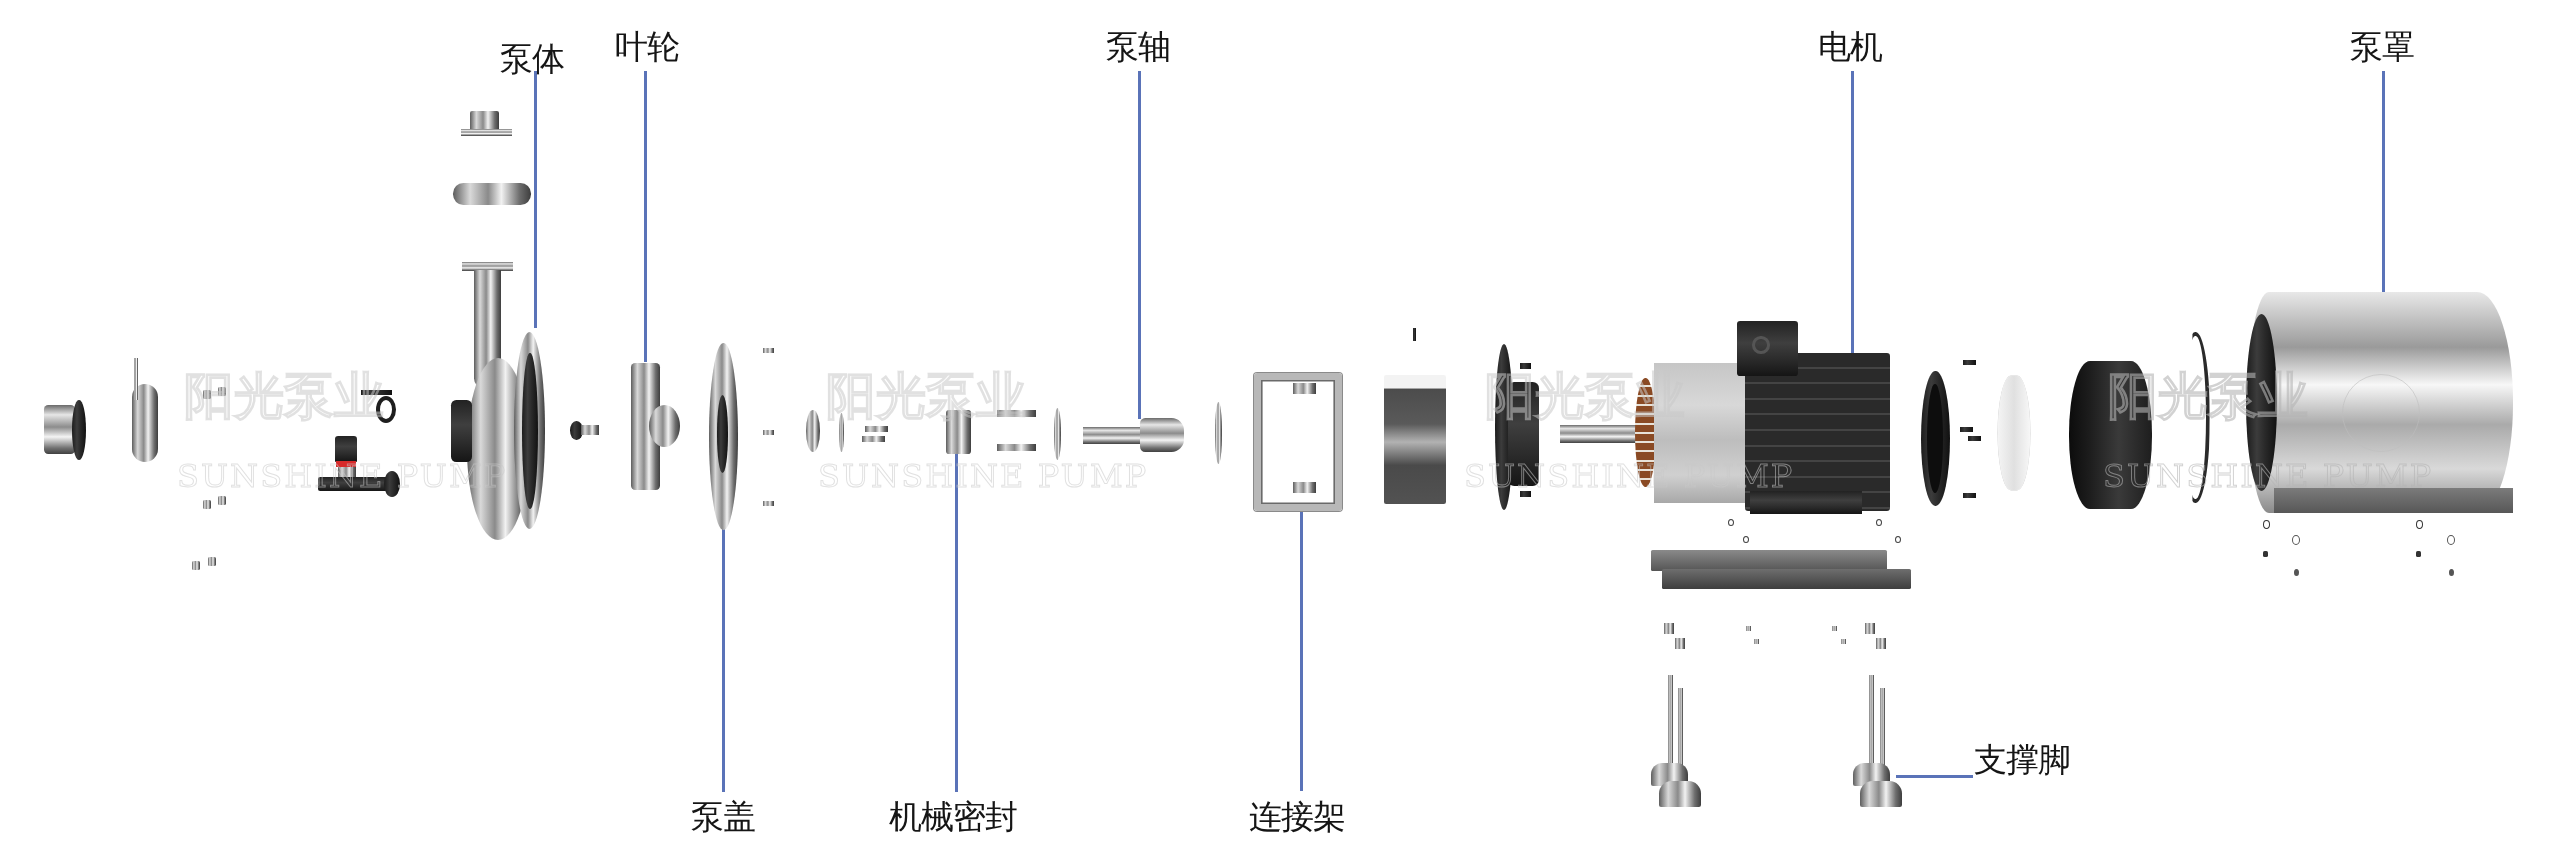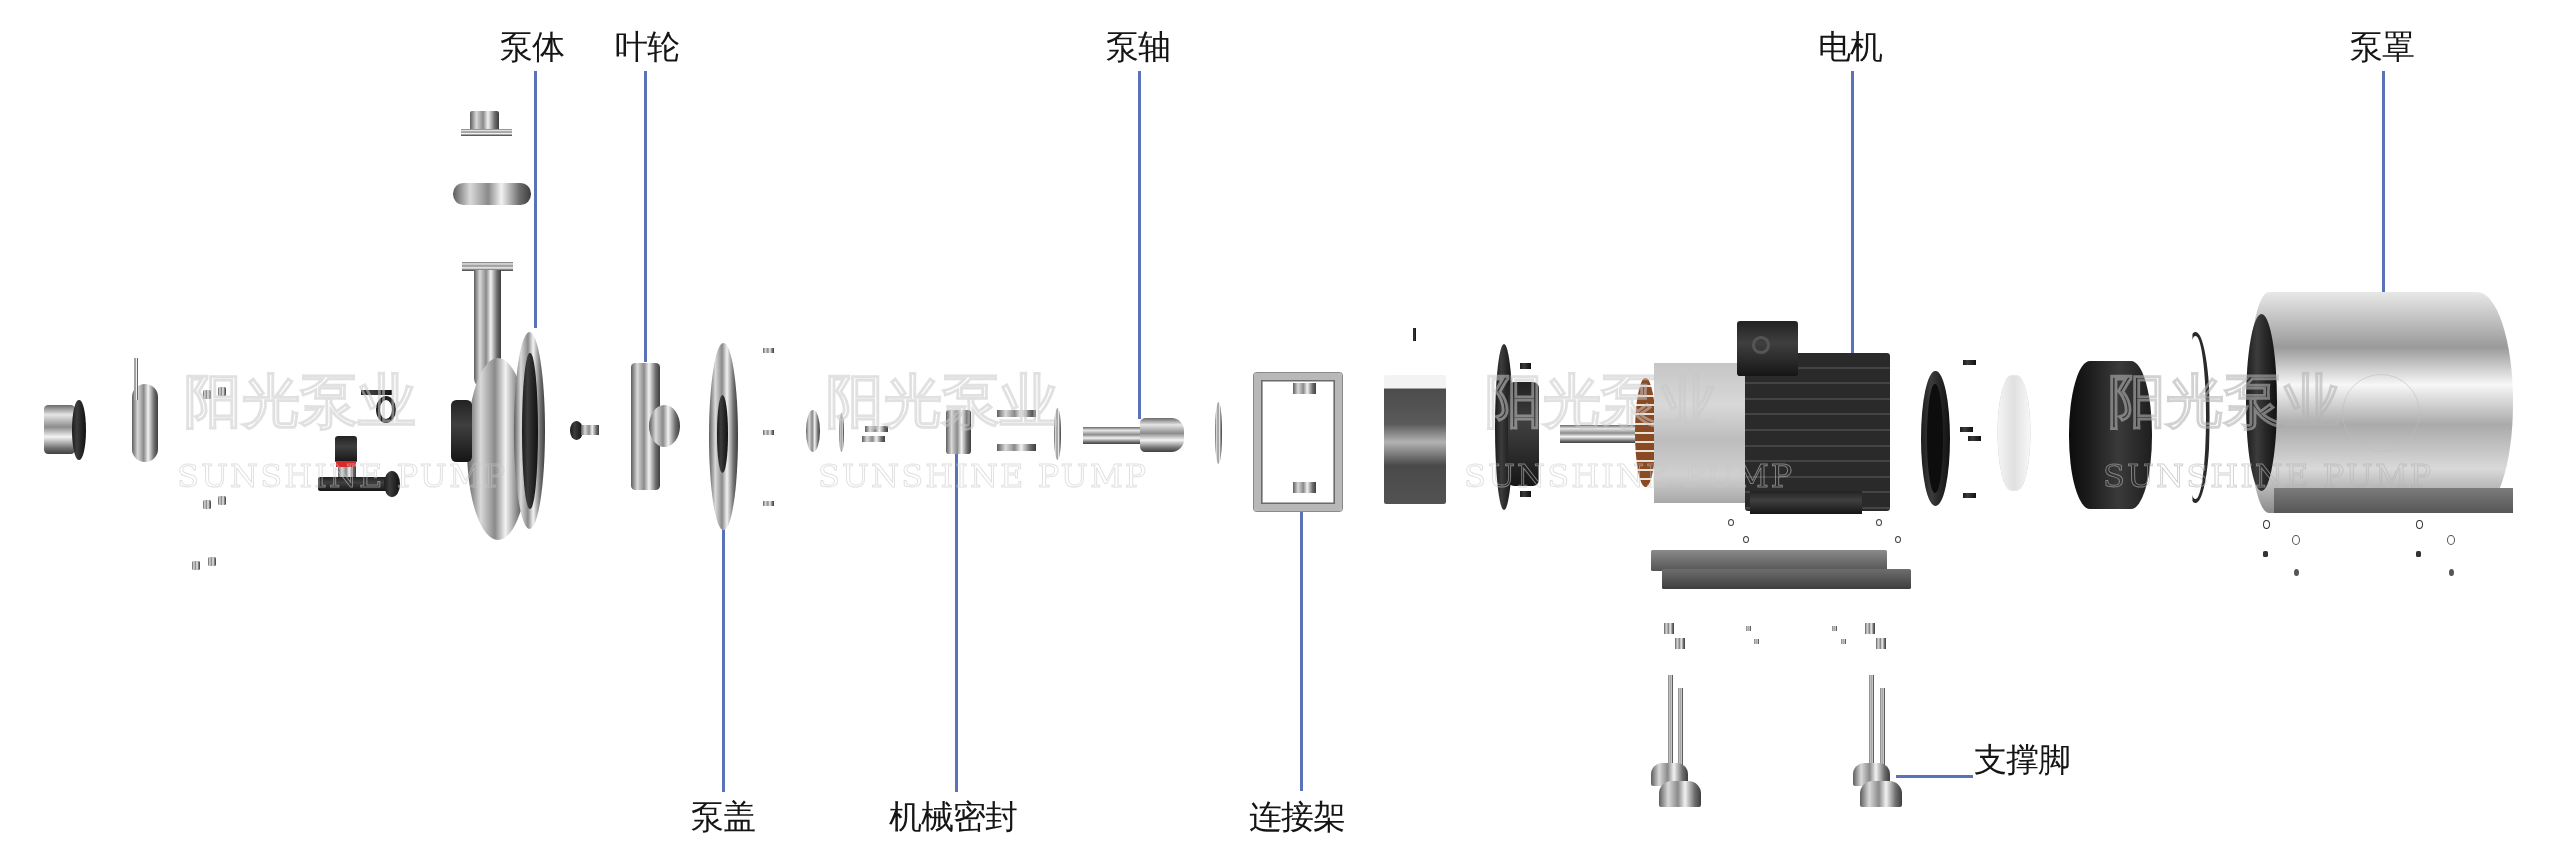"泵体" div.label { top: 30px -> 42px }
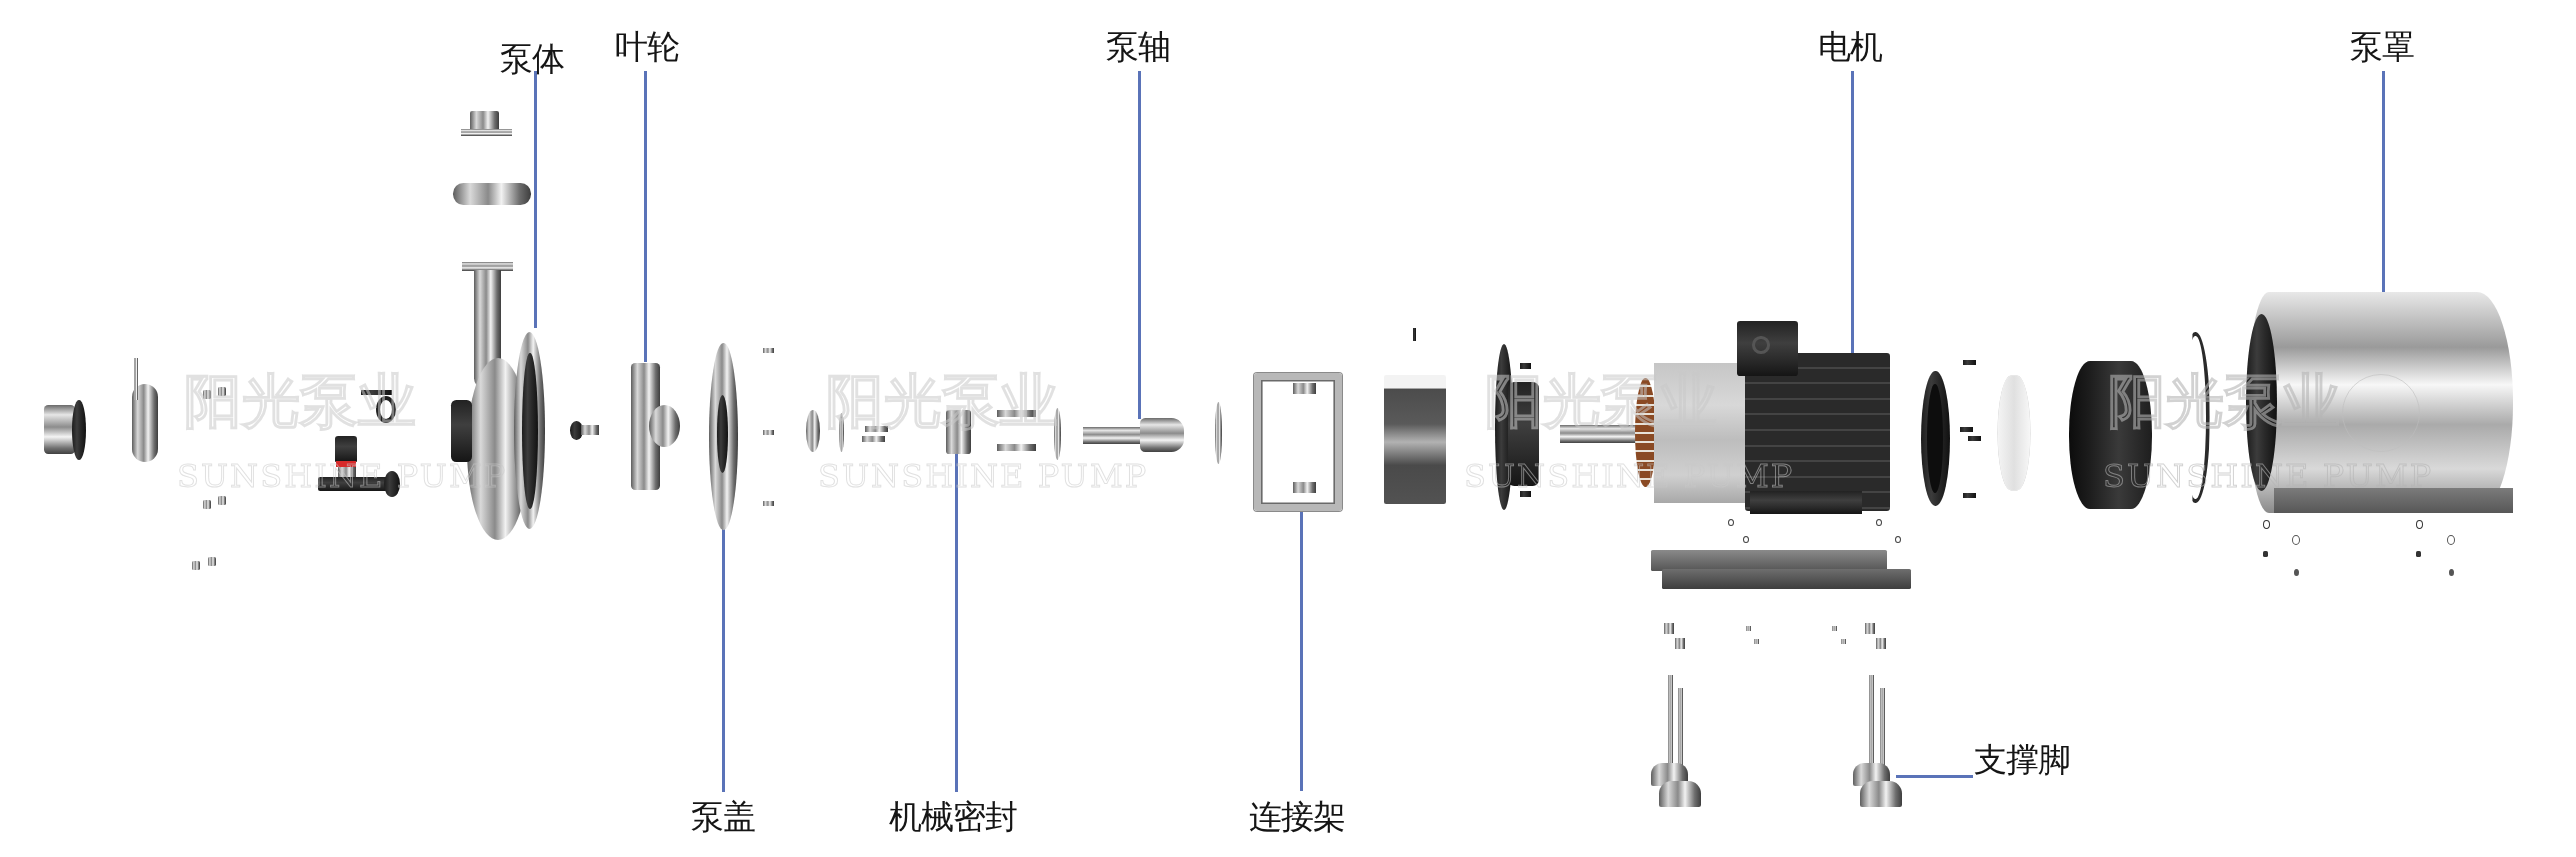"阳光泵业" .wm.cn { font-size: 58px -> 50px }
